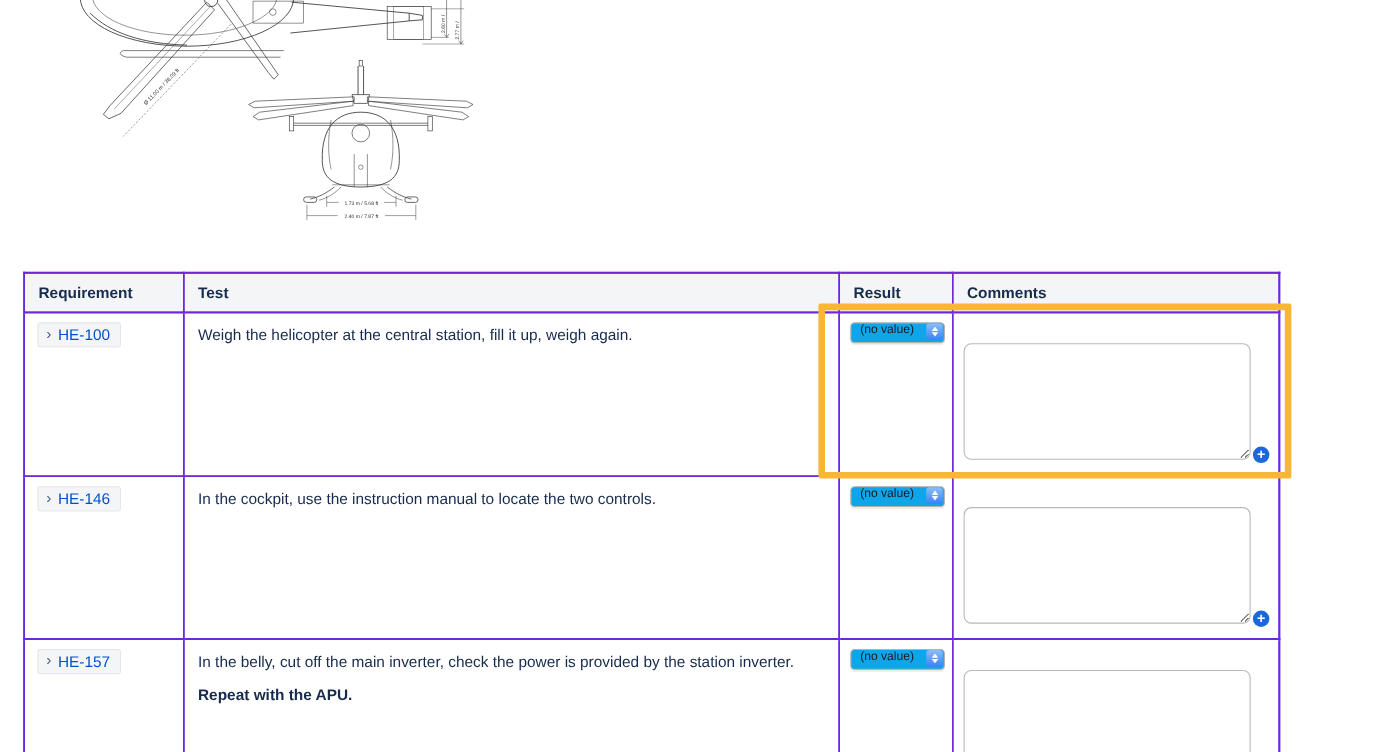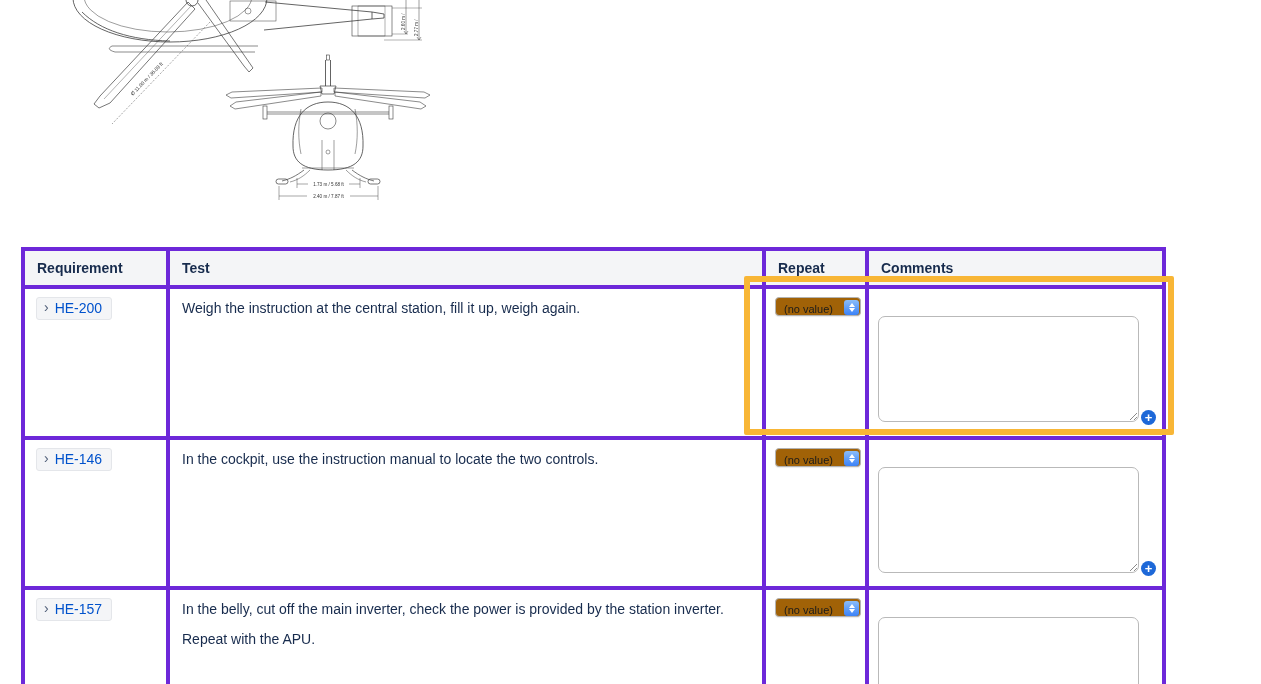"Requirement" table.req th, table.req td { border: 4px solid #6d28d9 -> 2px solid #6d28d9 }
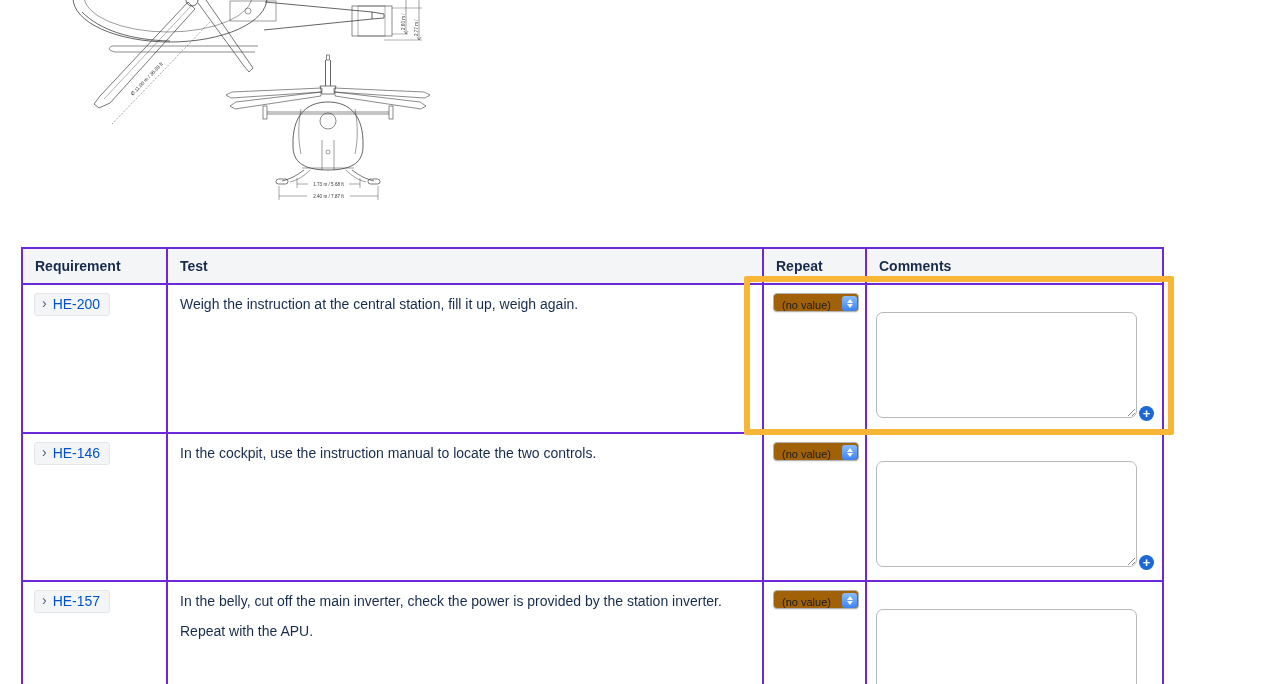"Repeat" th { text: Repeat -> Result }
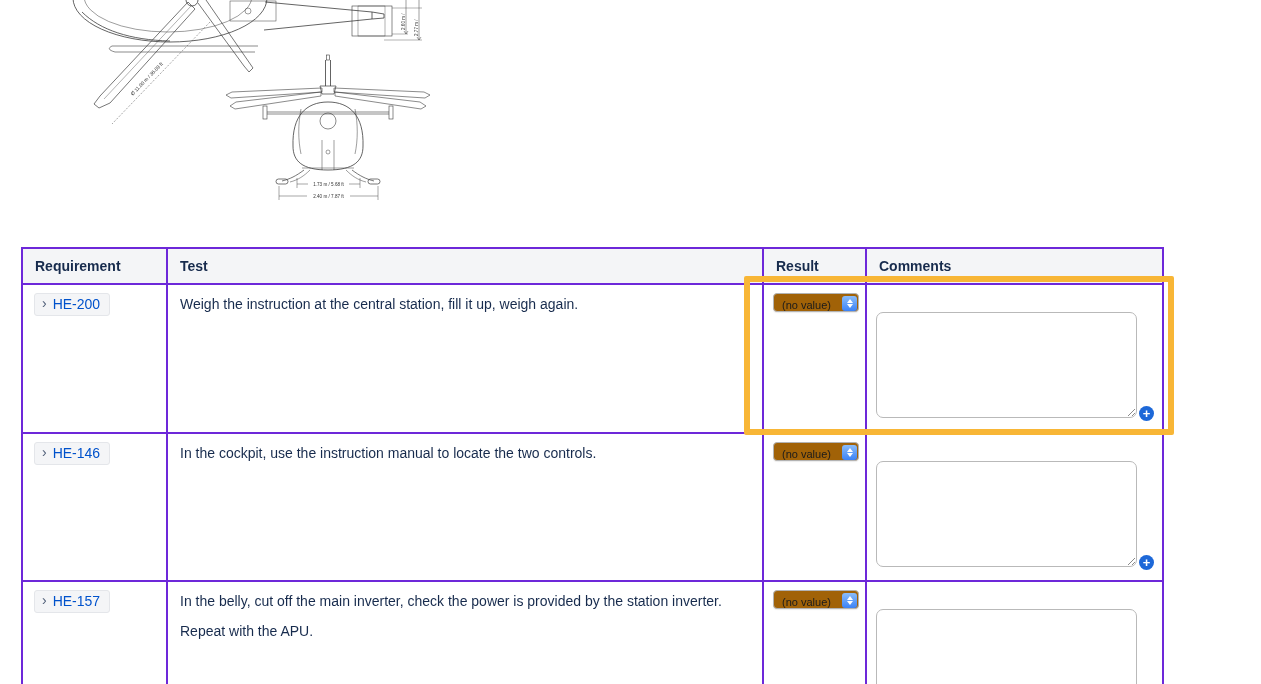"HE-200" a.key { text: HE-200 -> HE-100 }
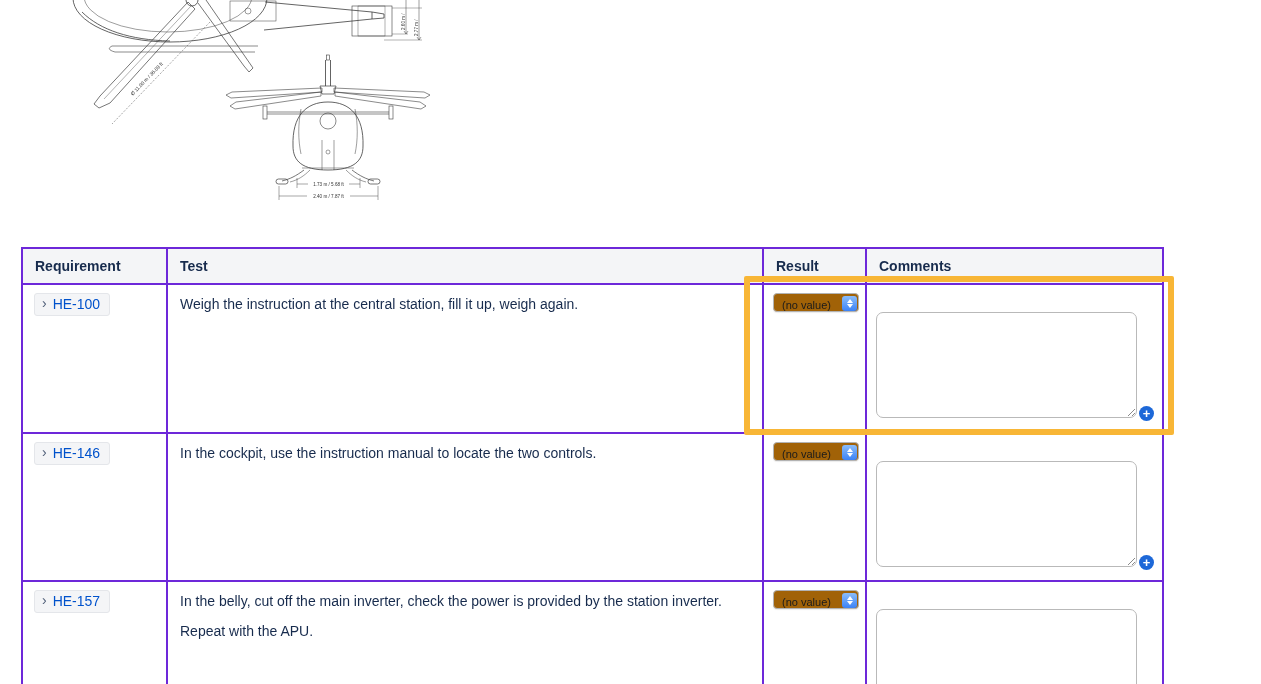"Weigh the instruction at the" p.test-text { text: instruction -> helicopter }
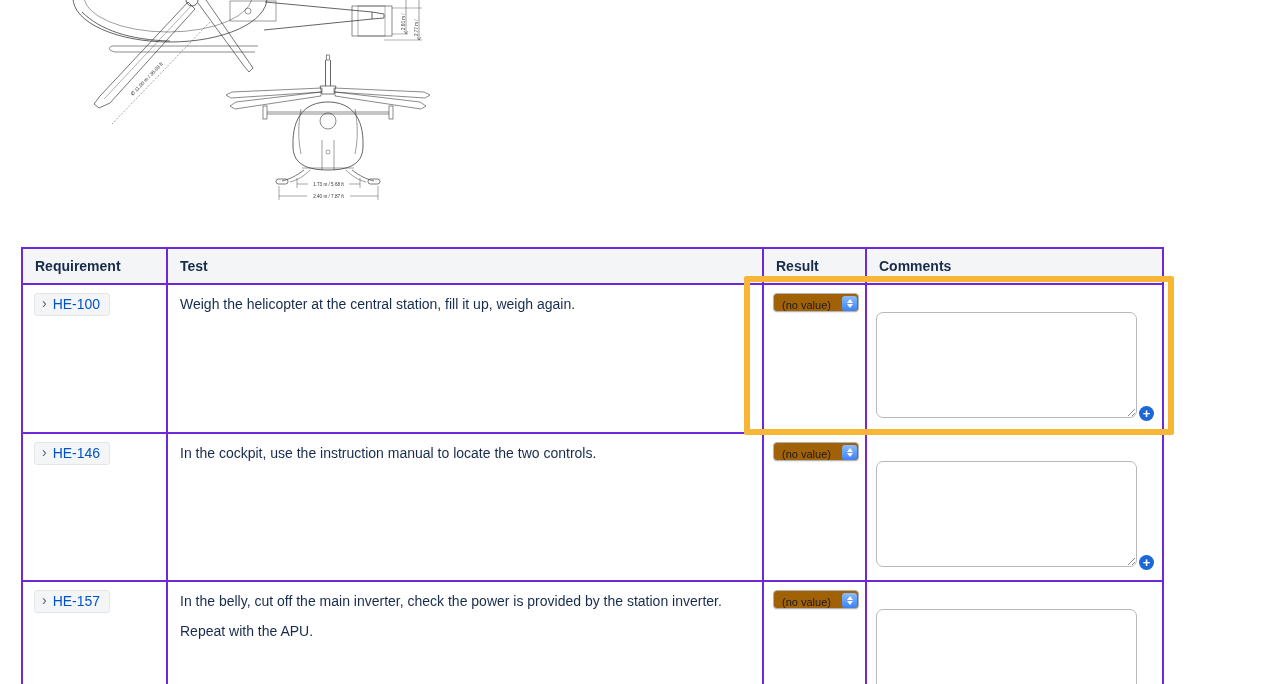"(no value)" .mac-select { align-items: flex-end -> flex-start; background: #a16207 -> #0ea5e9 }
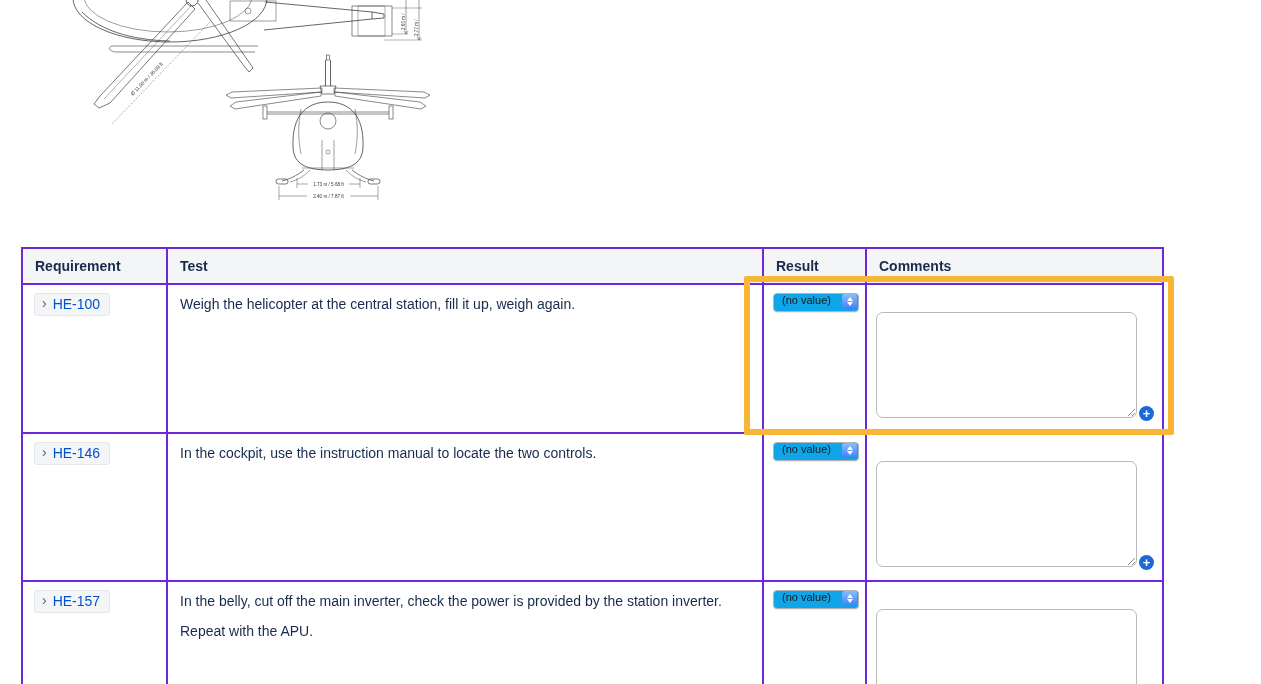"Repeat with the APU." .test-text + .test-text { font-weight: none -> bold }
